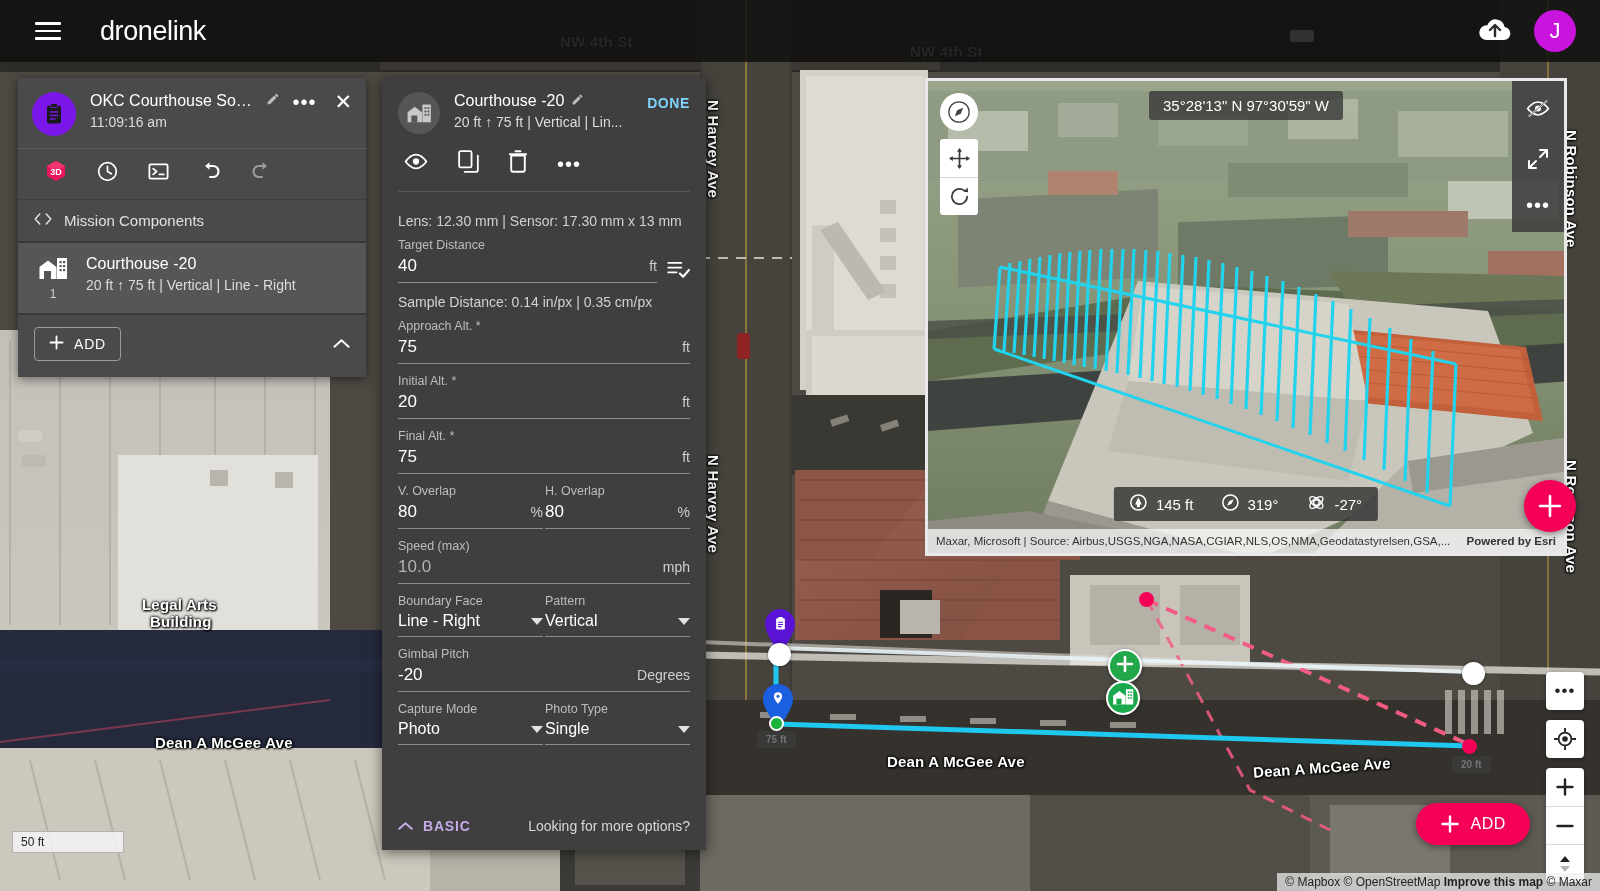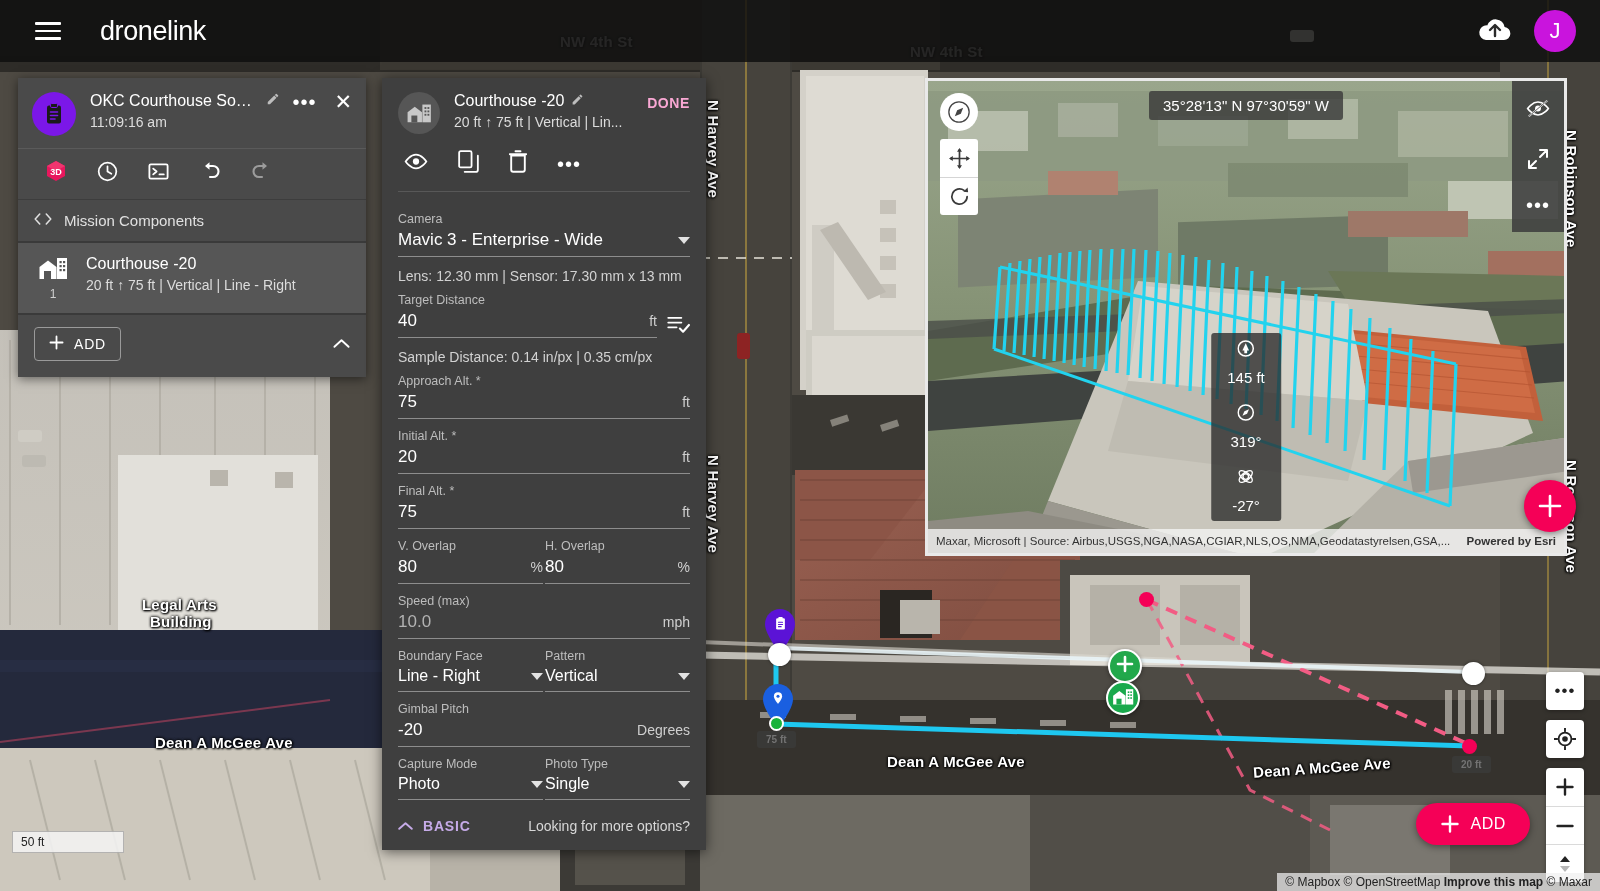"DONE" .done { color: #f9a8d4 -> #7dd3fc }
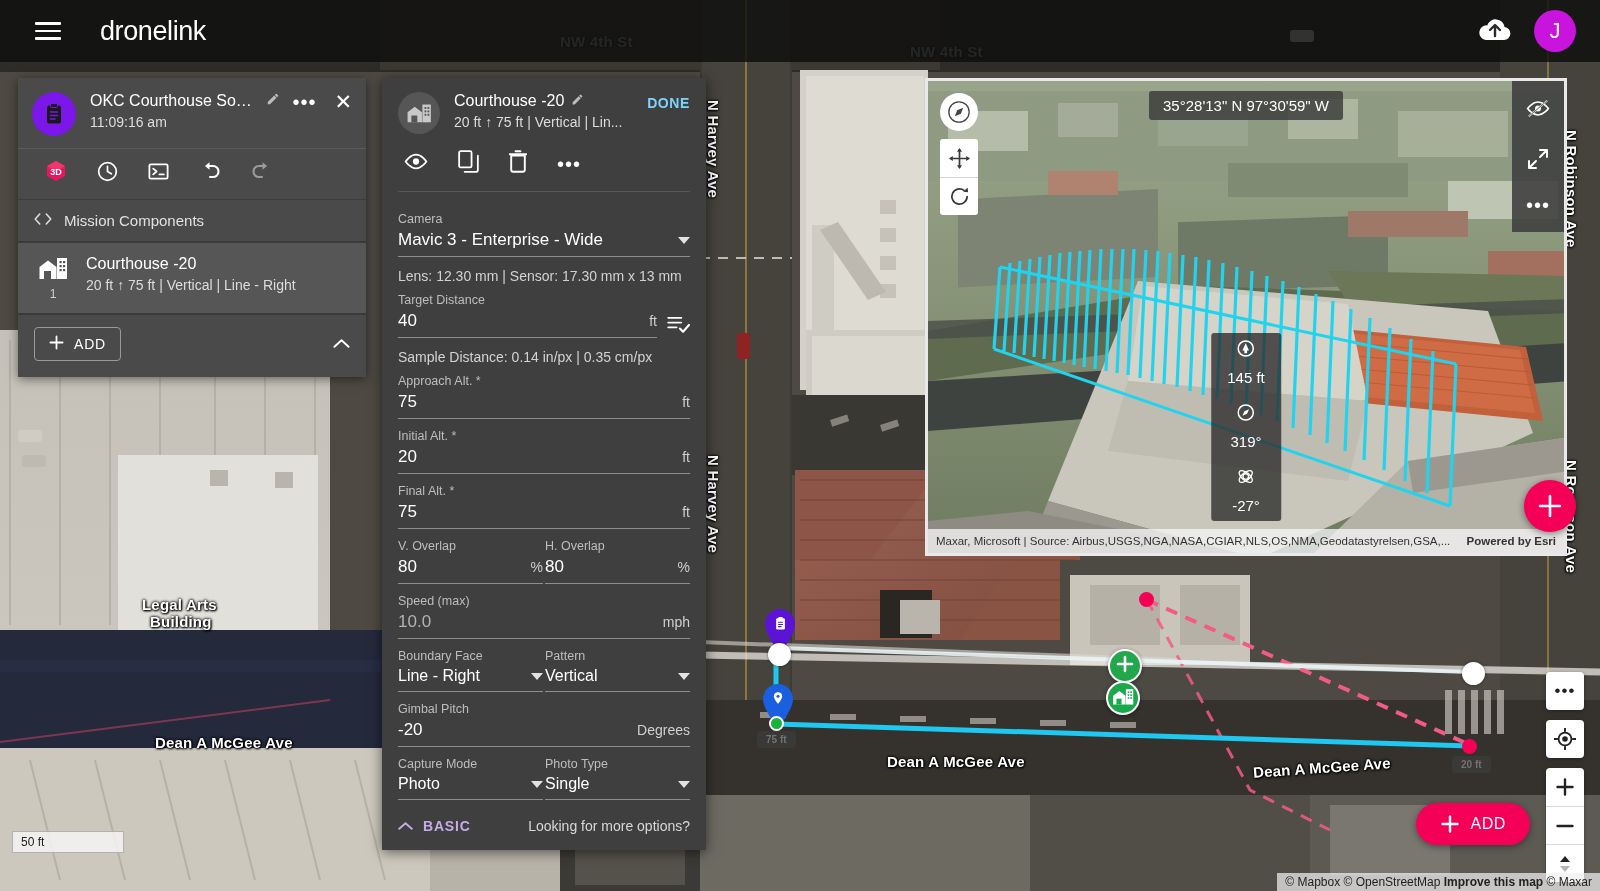"Camera" div.field { html: <div> <div>Camera</div> <div> <div>Mavic 3 - Enterprise - Wide</div> <span></span> </div> </div> -> none }
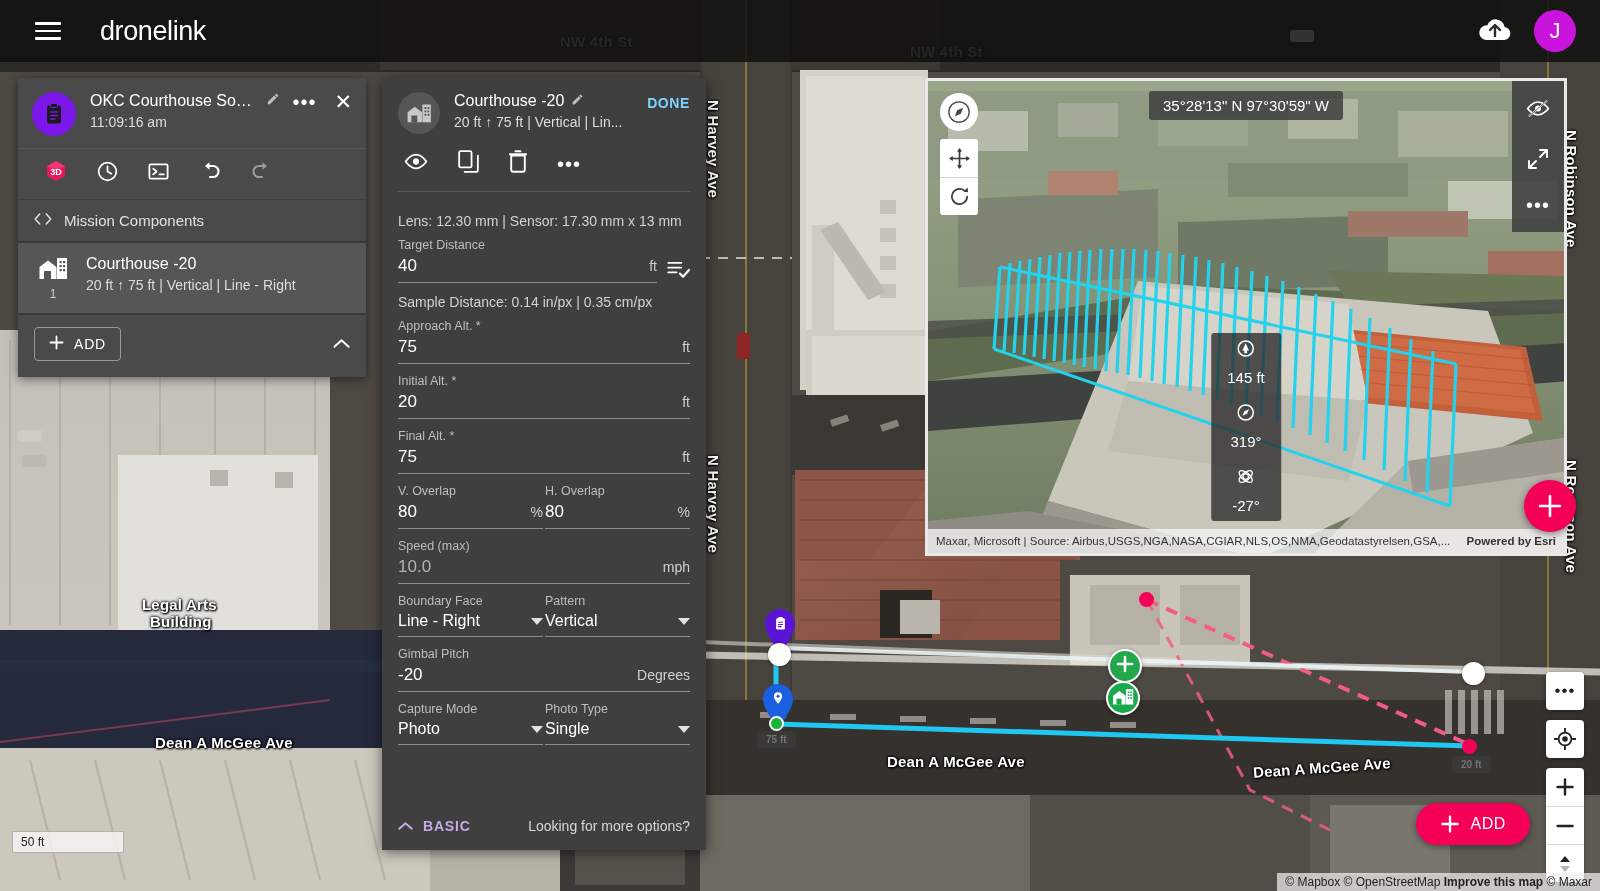"145 ft" .stats-pill { flex-direction: column -> none }
